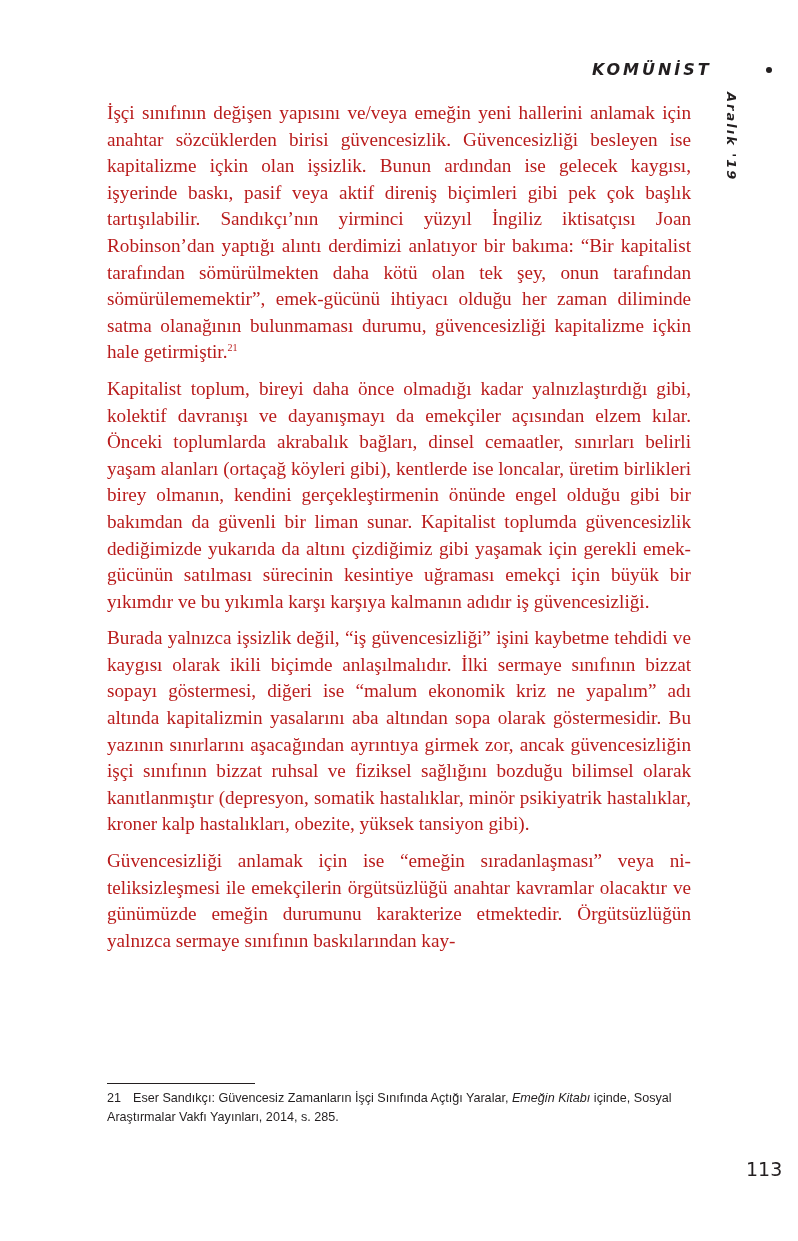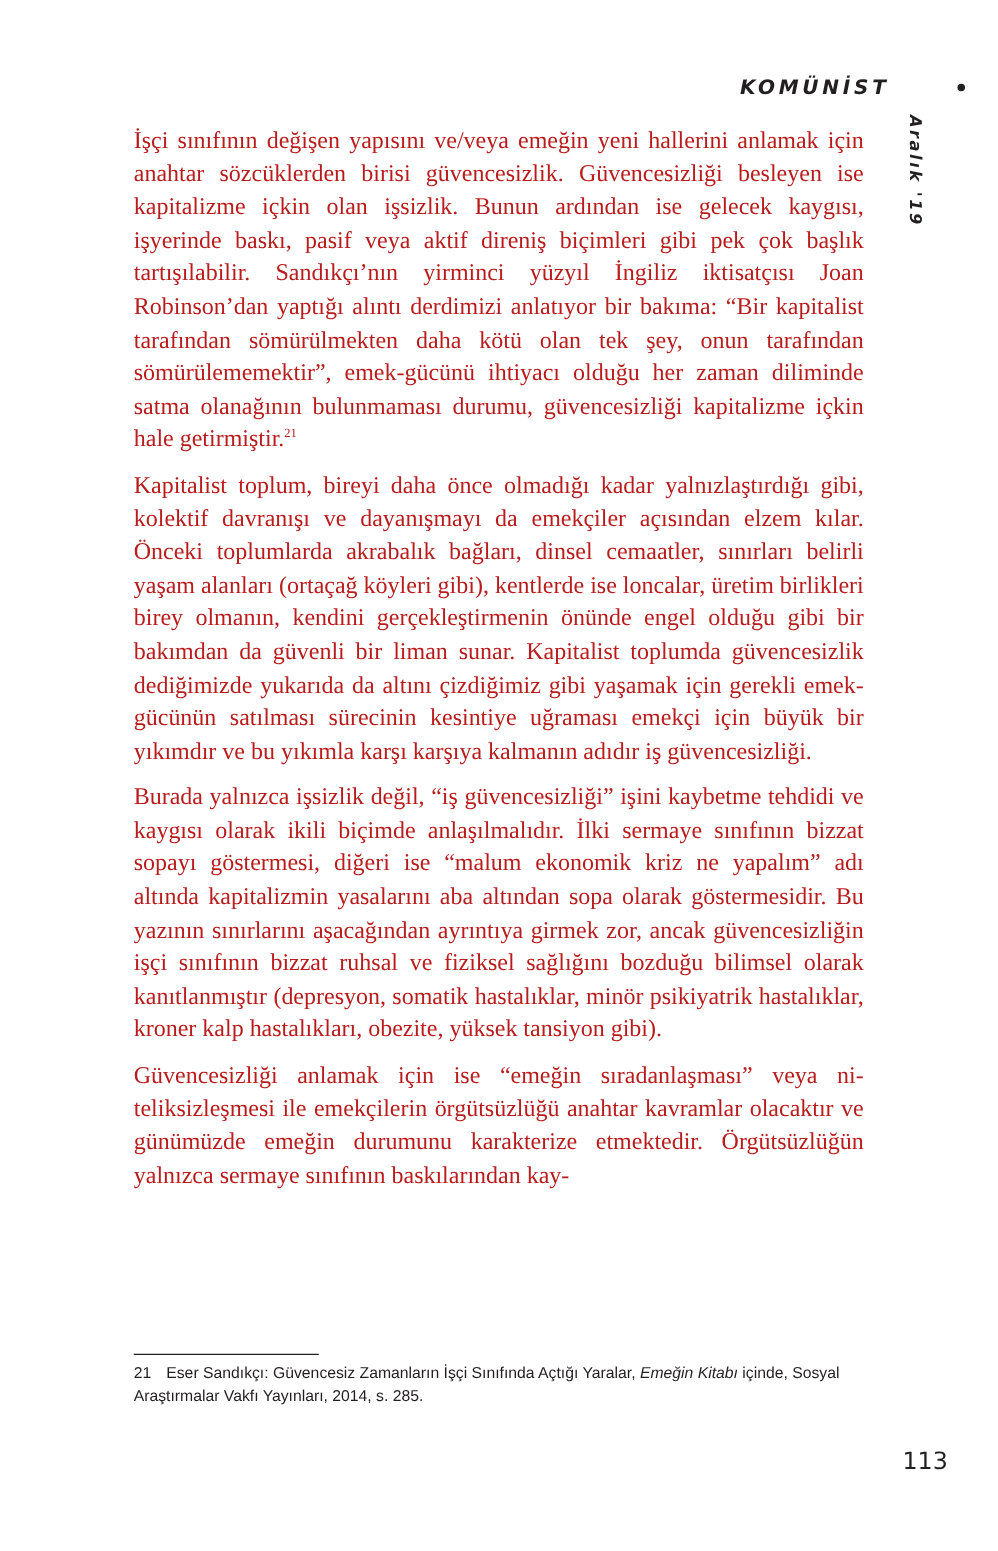"113" .page-number { left: 722px -> 746px }
